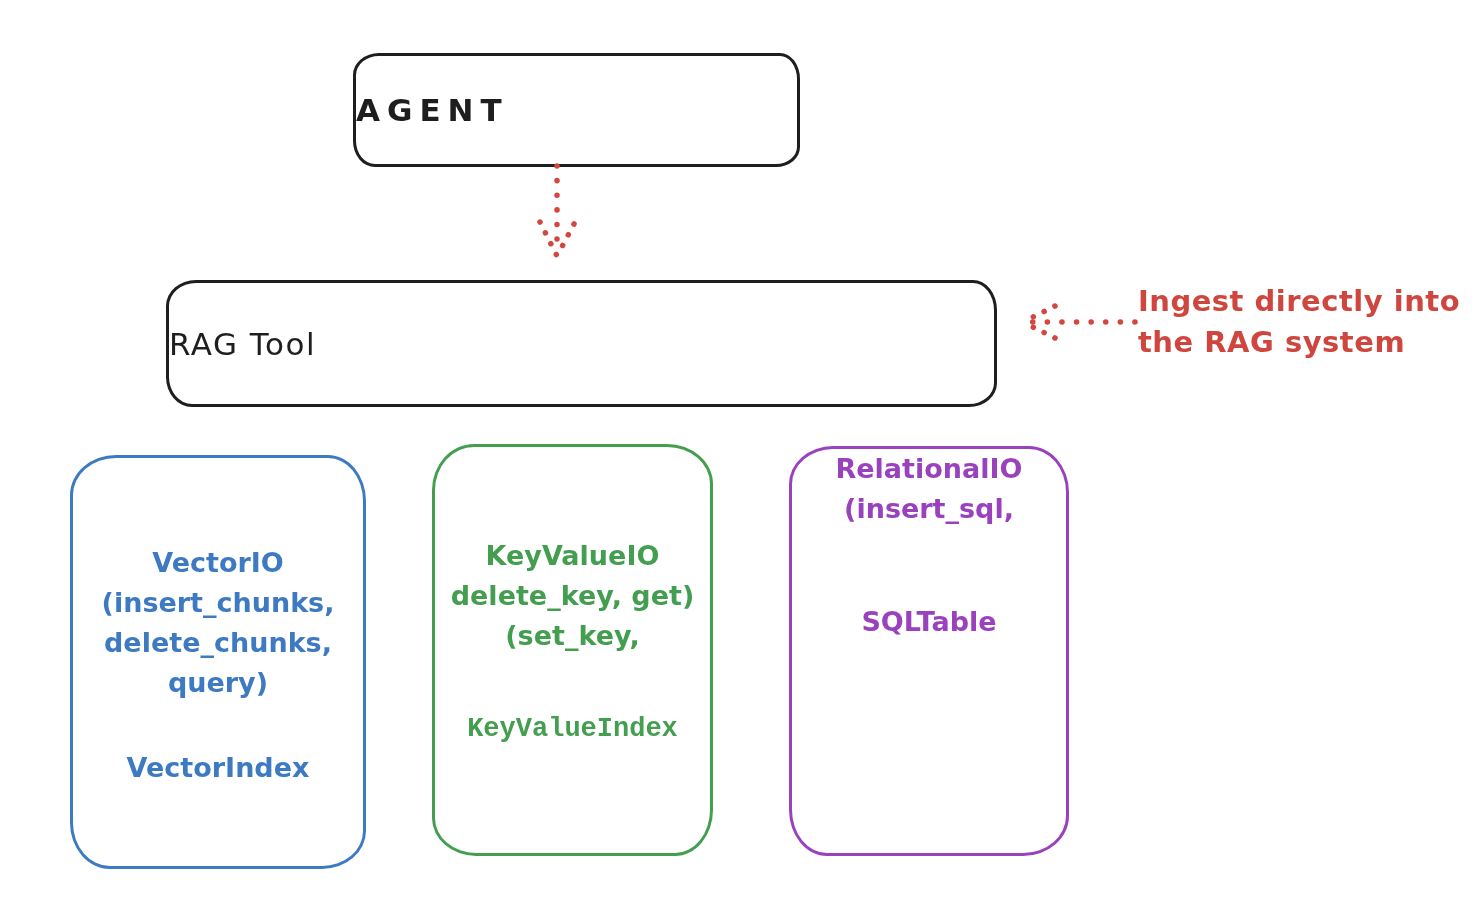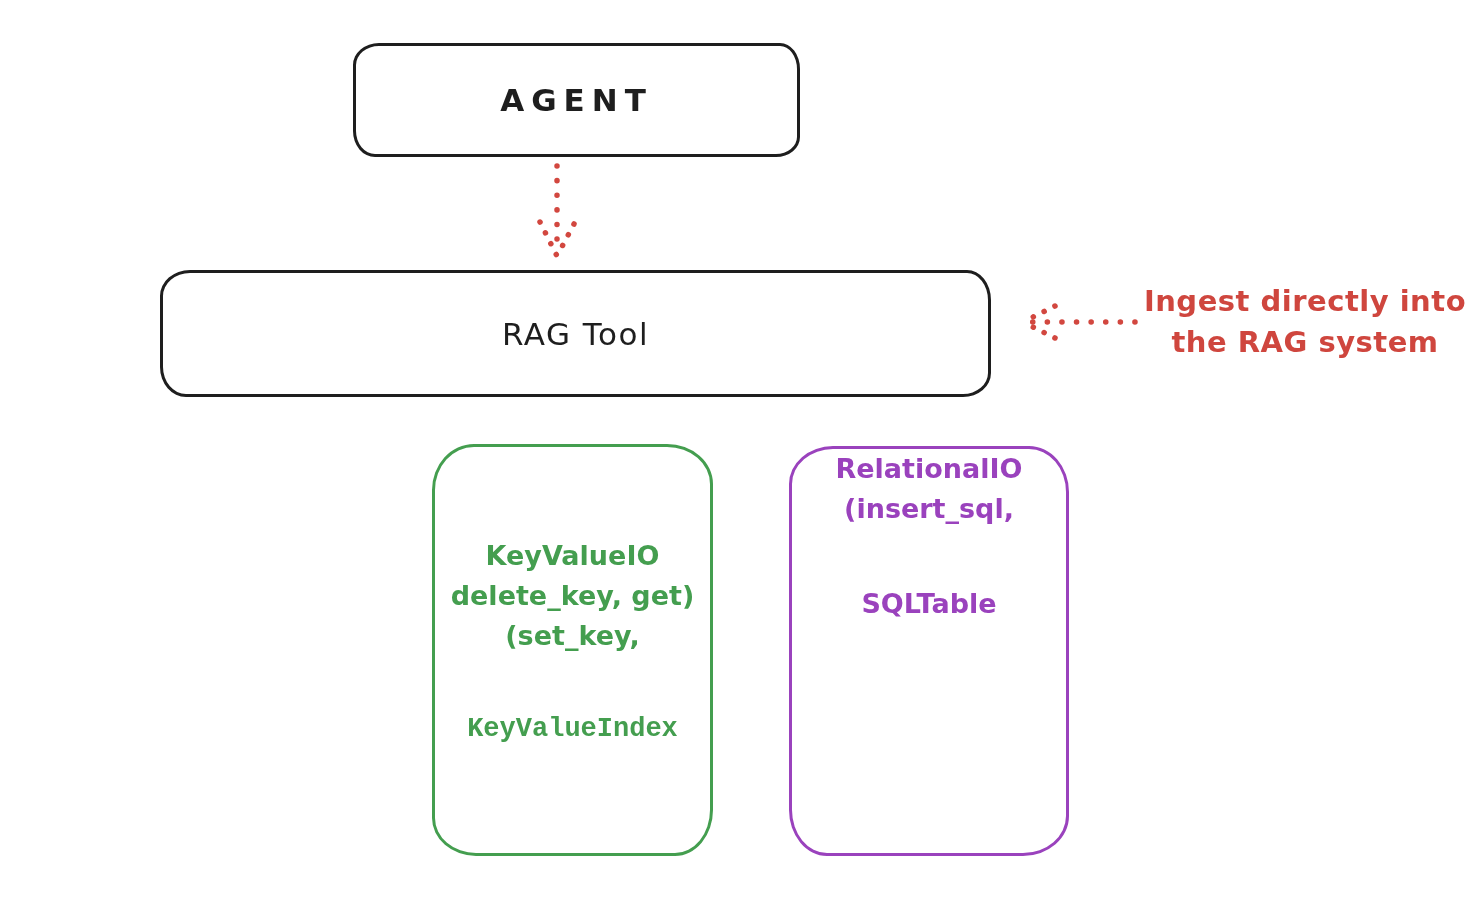"AGENT" .node { justify-content: center -> none; margin-top: none -> 10px }
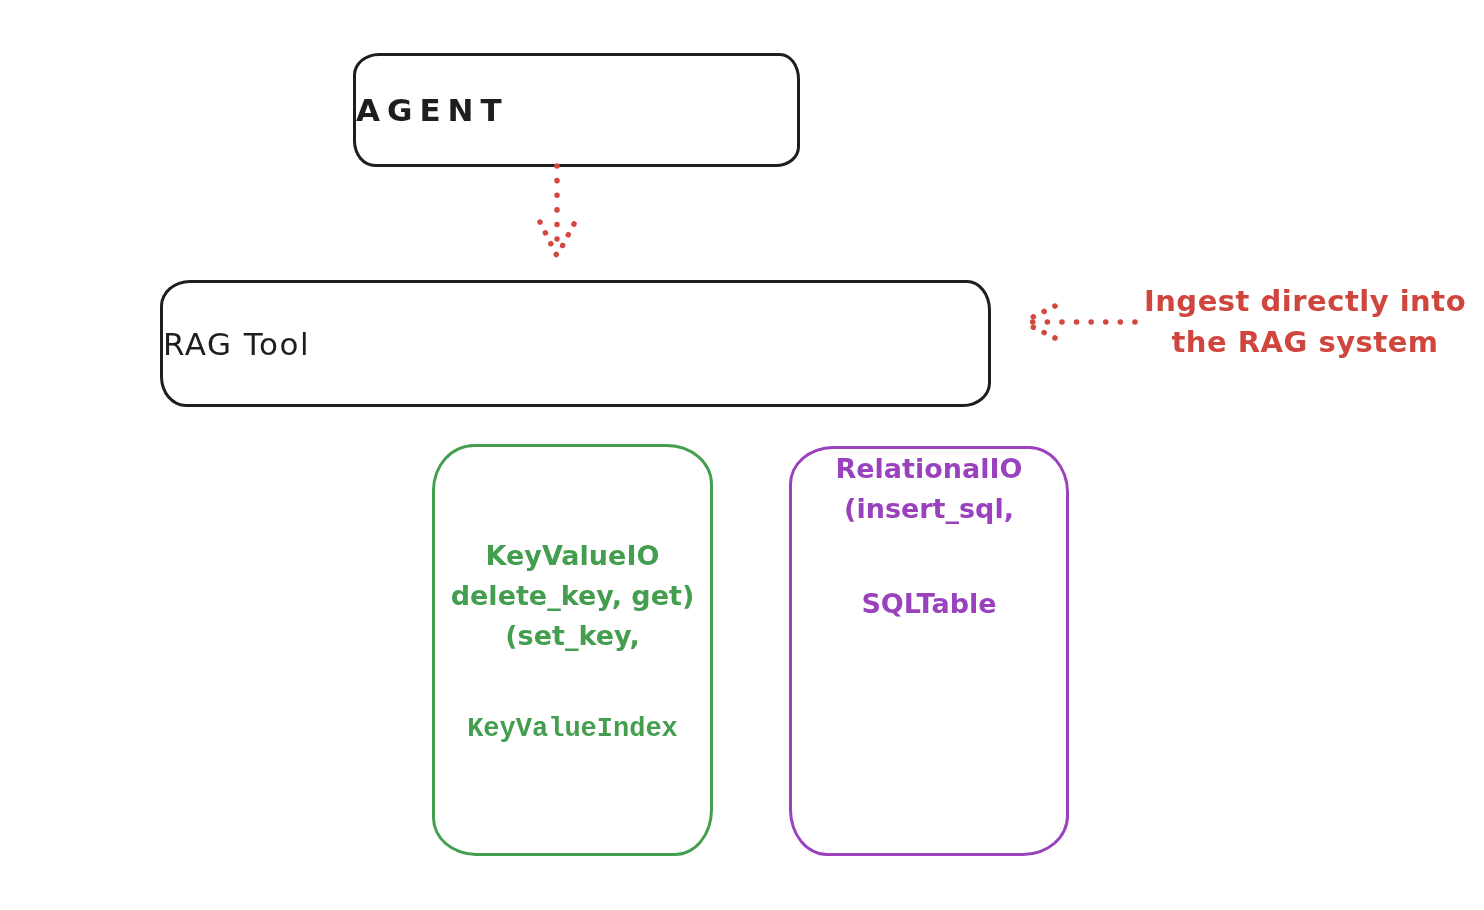"Ingest directly into" .annotation { text-align: center -> none }
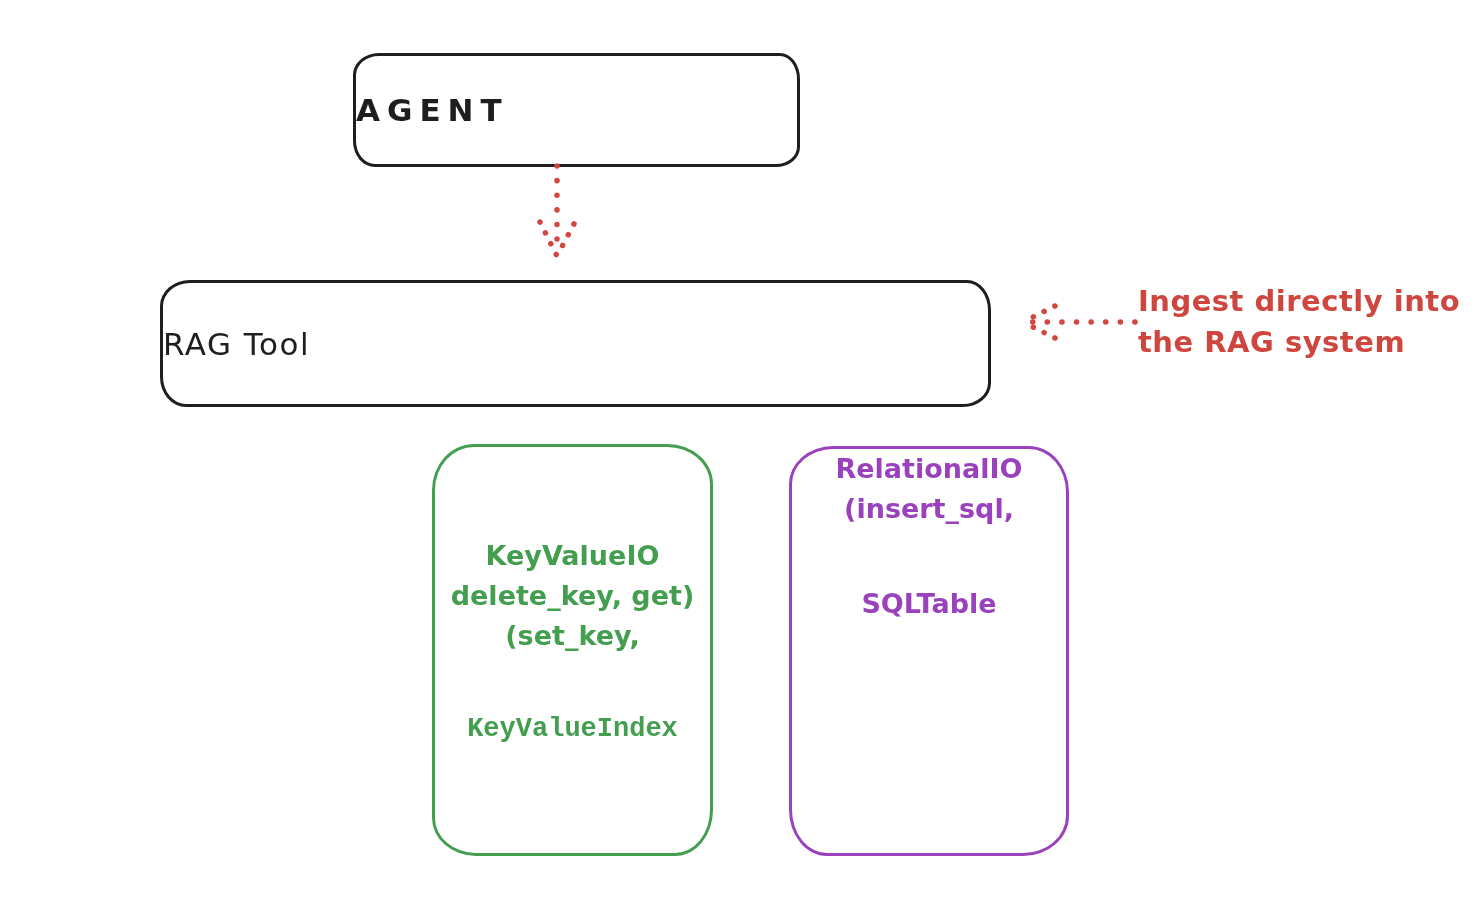"RAG Tool" .node-rag { left: 160px -> 166px }
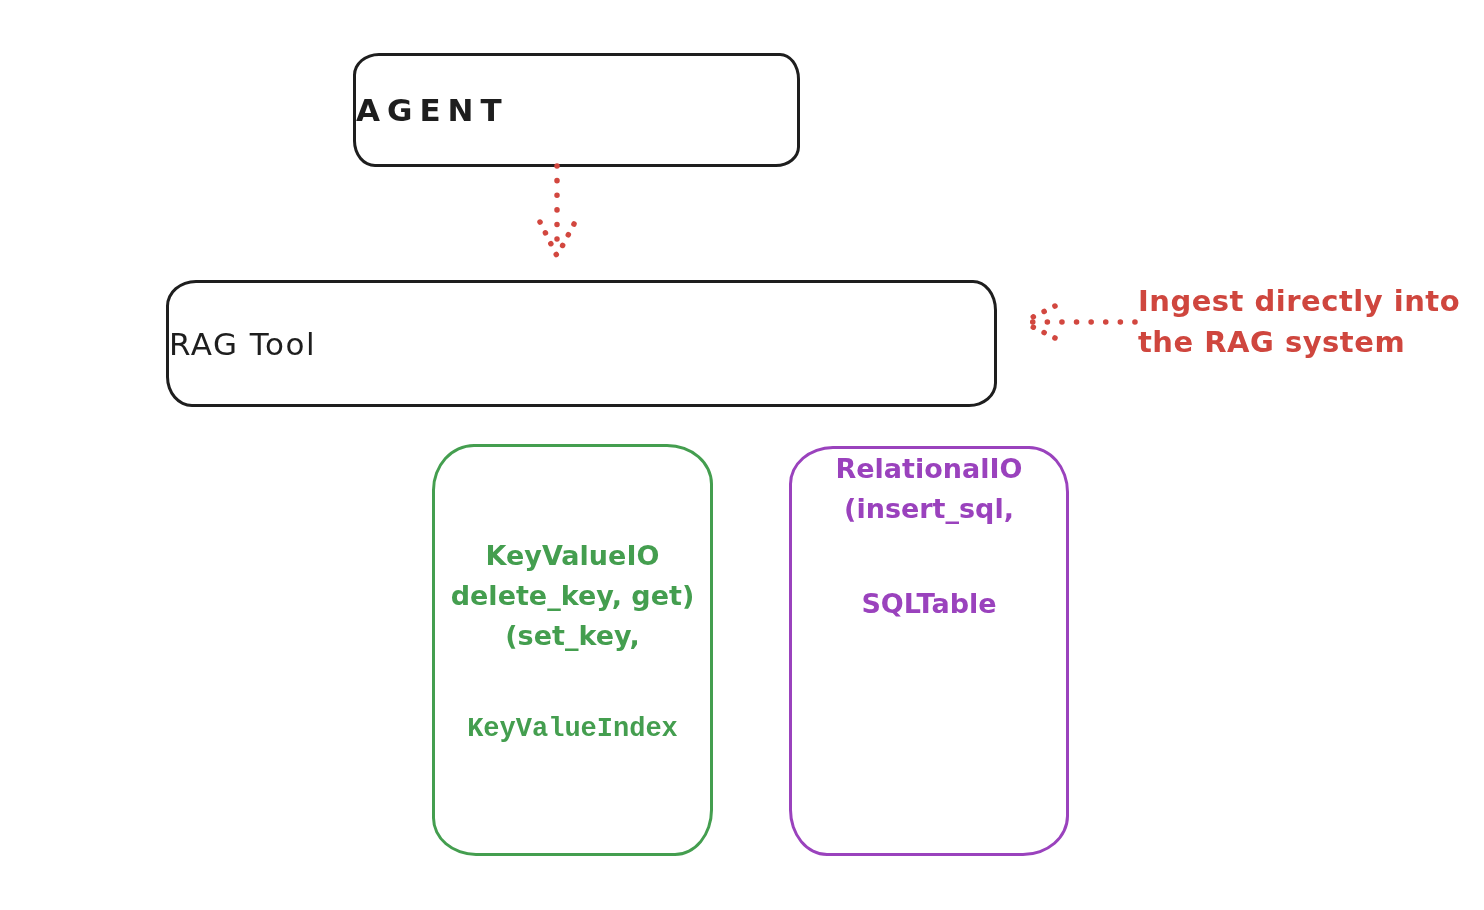"VectorIO" div.pillar { html: none -> <div> <div> <div>VectorIO</div> <div>(insert_chunks,</div> <div>delete_chunks,</div> <div>query)</div> </div> <div>VectorIndex</div> </div> }
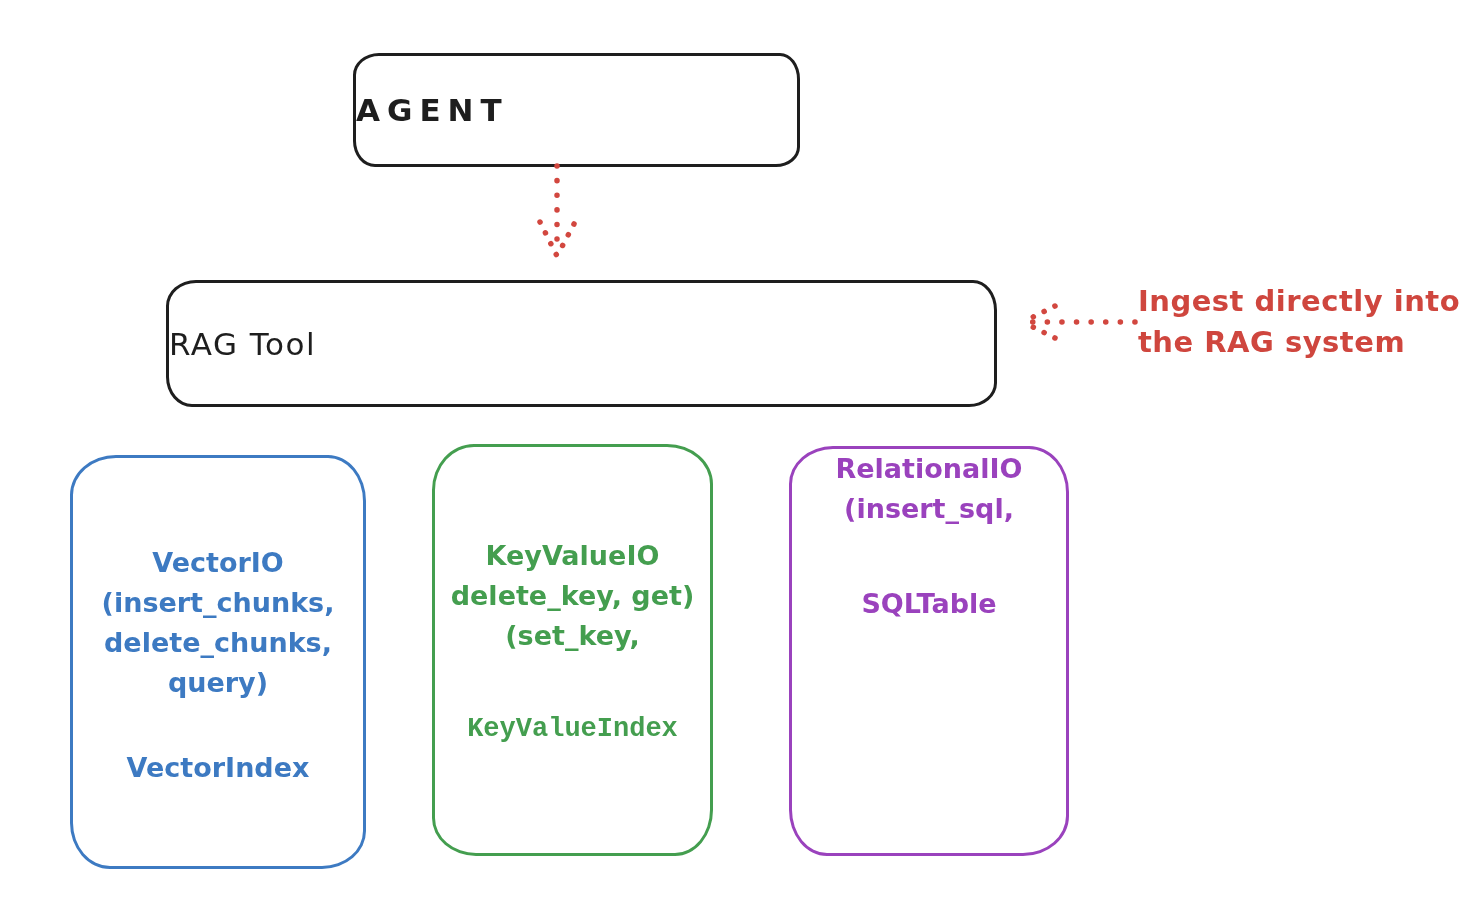"SQLTable" .pillar-relational .pillar-index { margin-top: 55px -> 73px }
